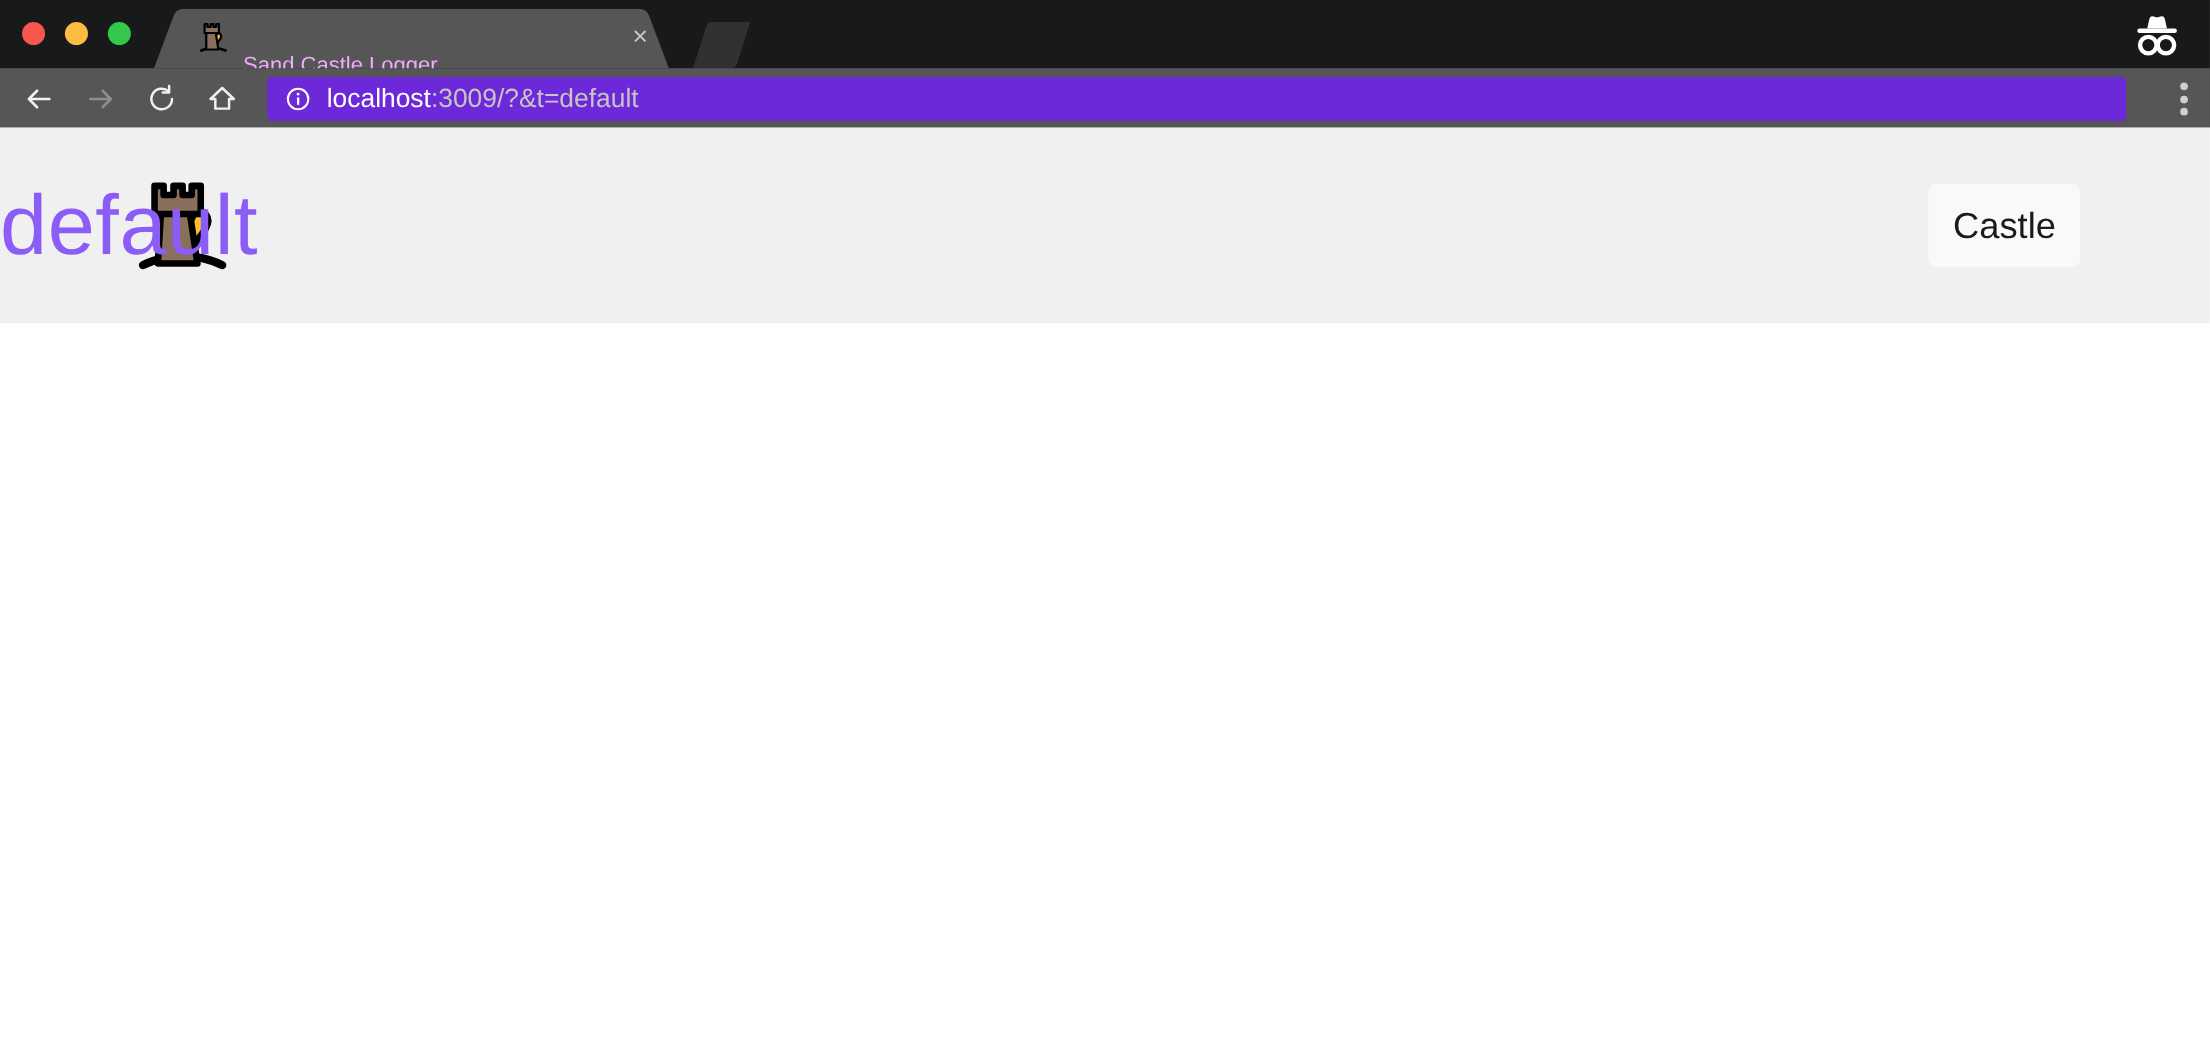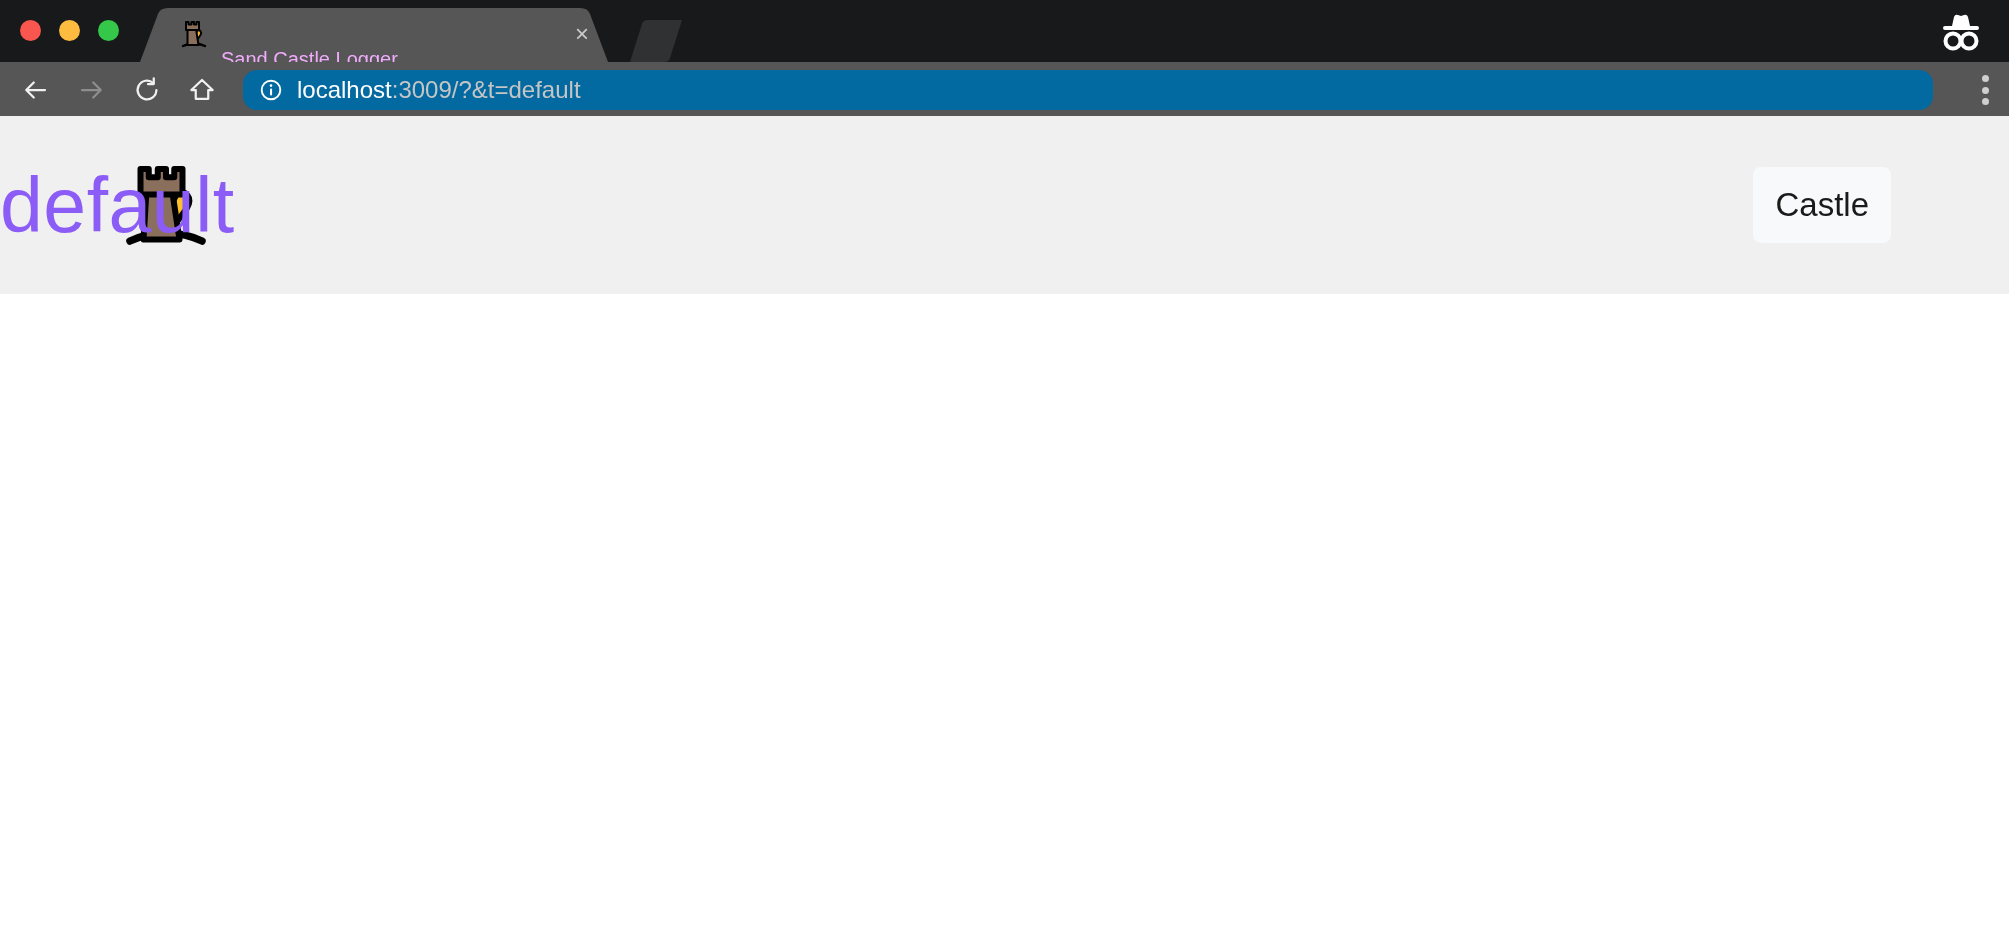"localhost:3009/?&t=default" .omnibox { background: #0369a1 -> #6d28d9; border-radius: 14px -> 4px }
